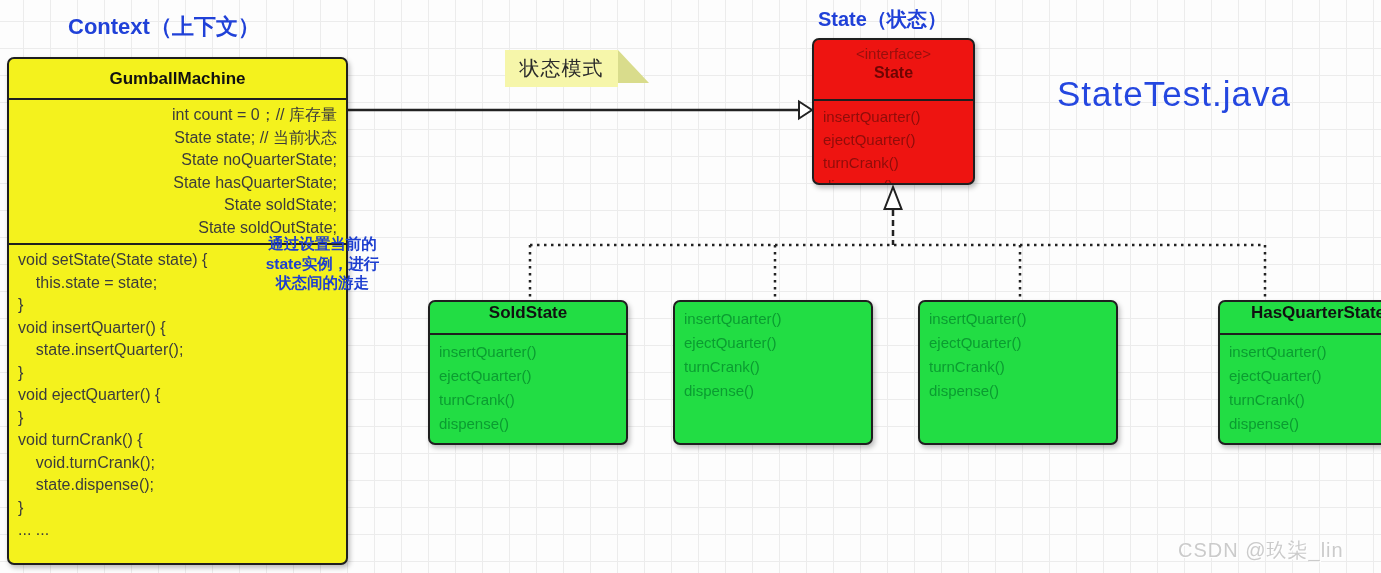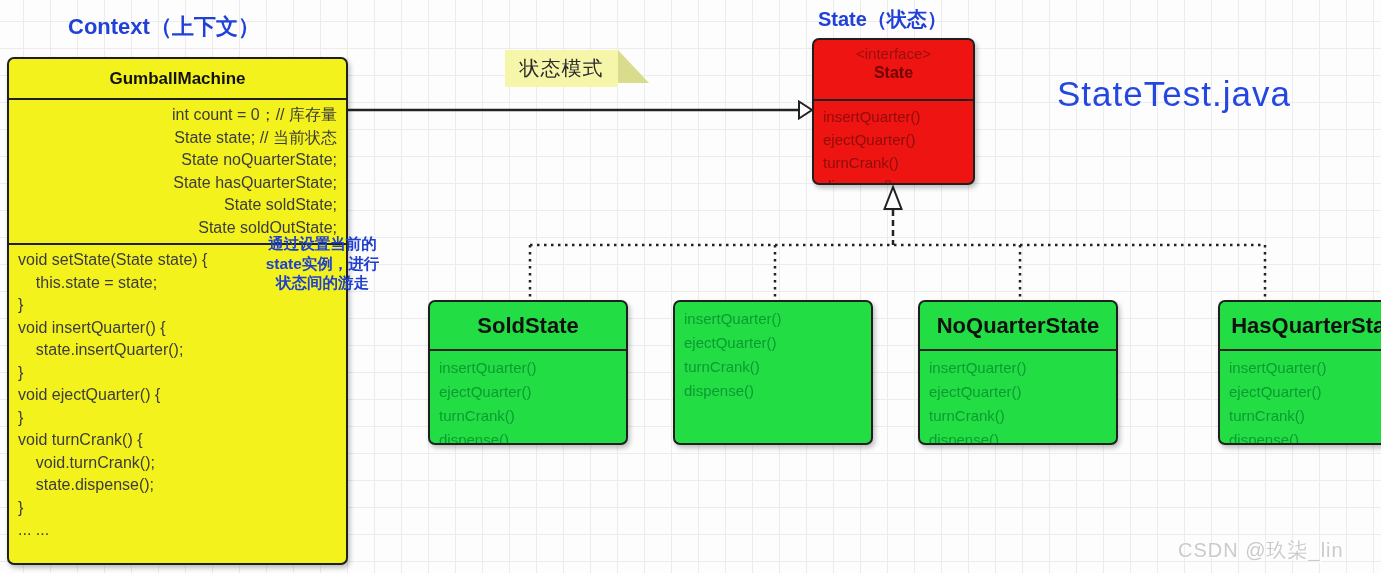"SoldState" .concrete-box .uml-title { font-size: 22px -> 17px; padding: 11px 0 10px -> 1px 0 10px }
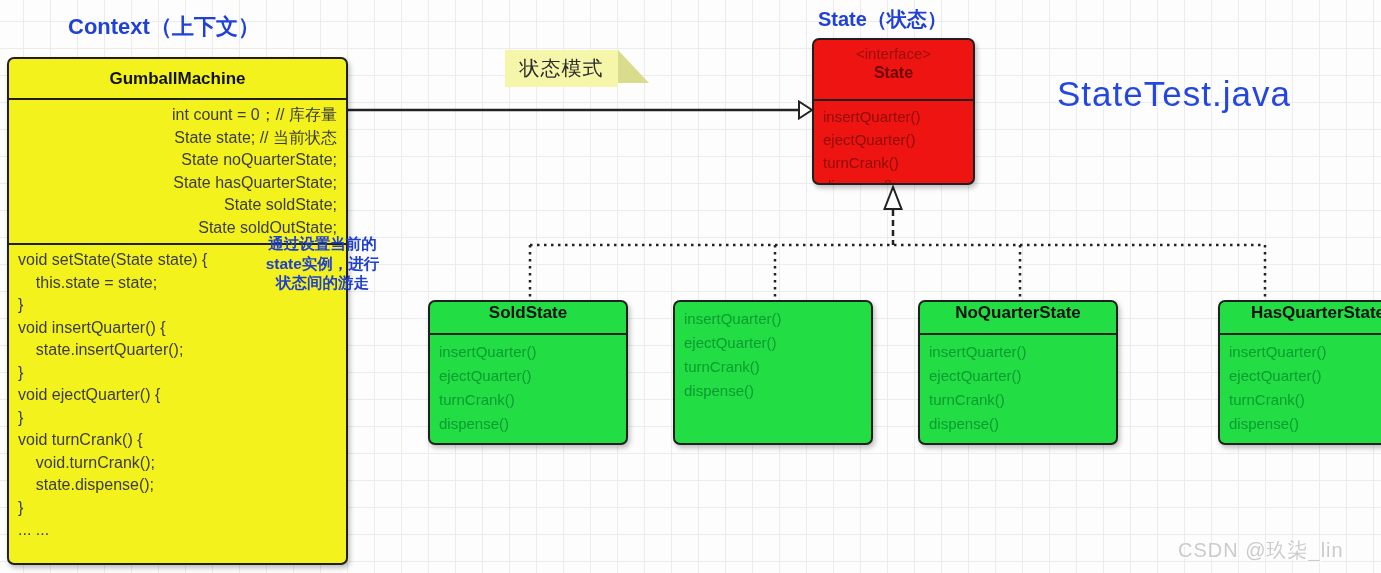"NoQuarterState" div.uml-title { html: <div>NoQuarterState</div> -> none }
